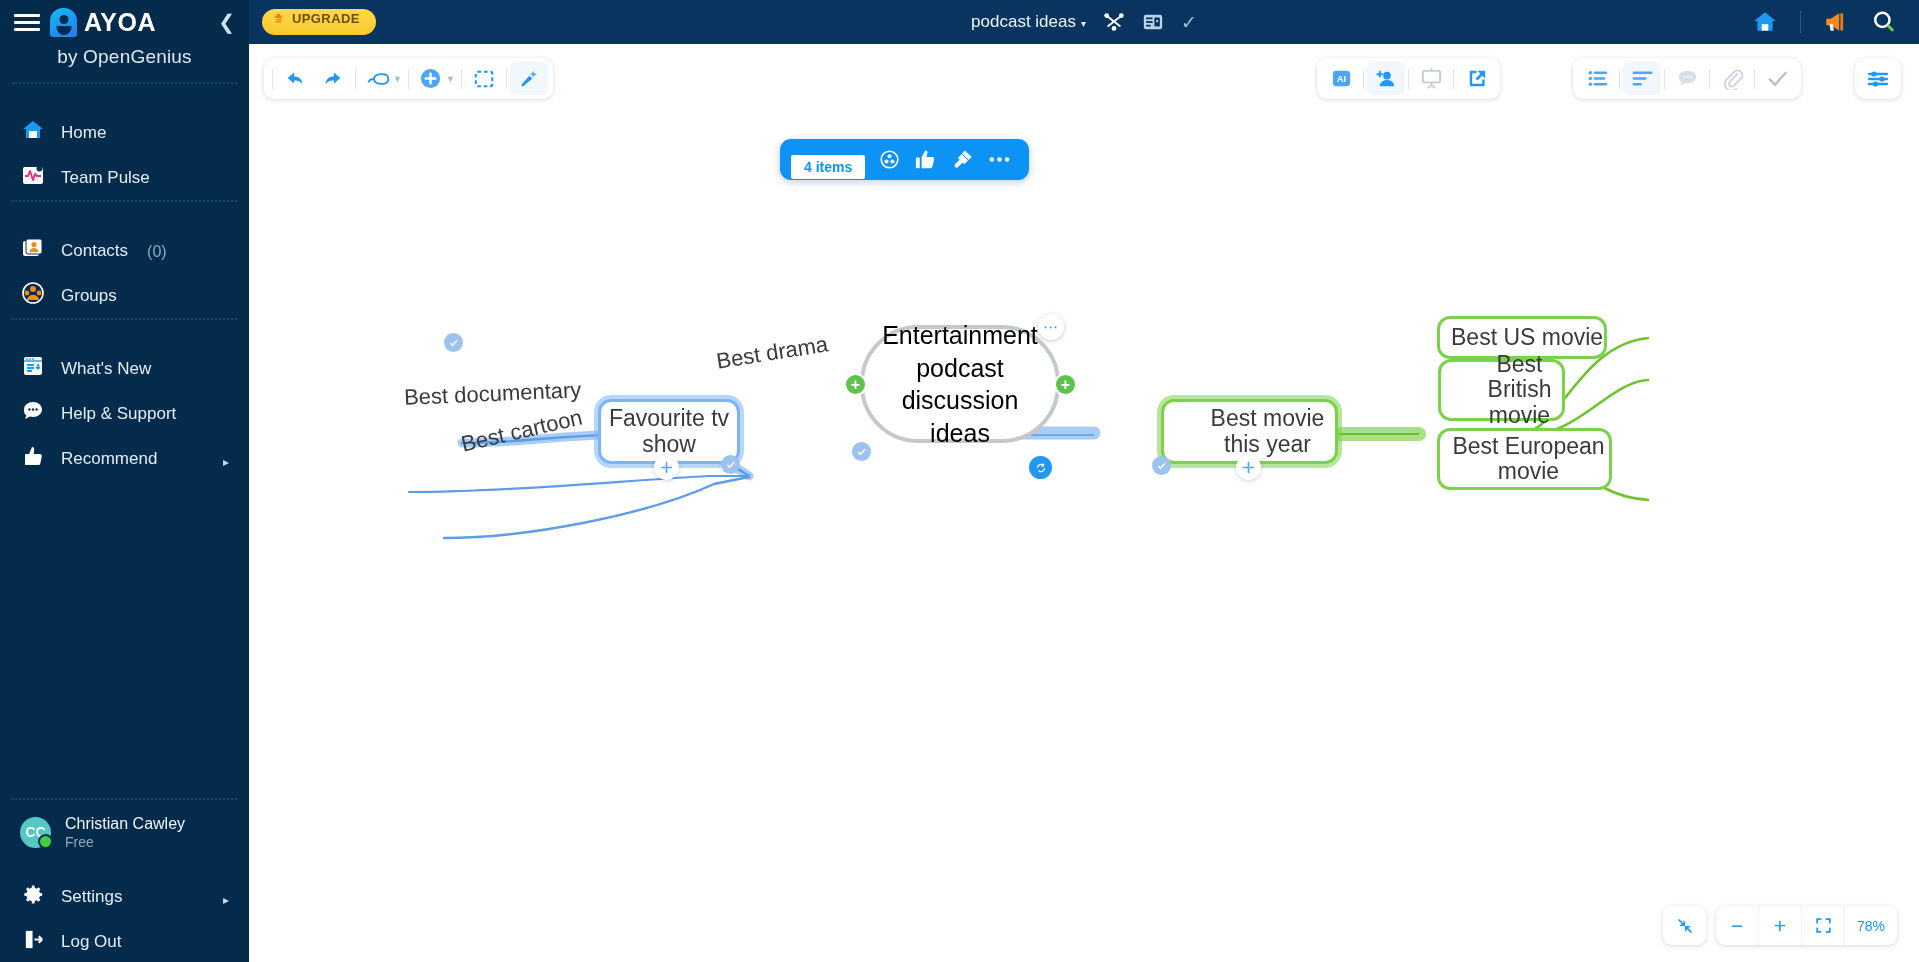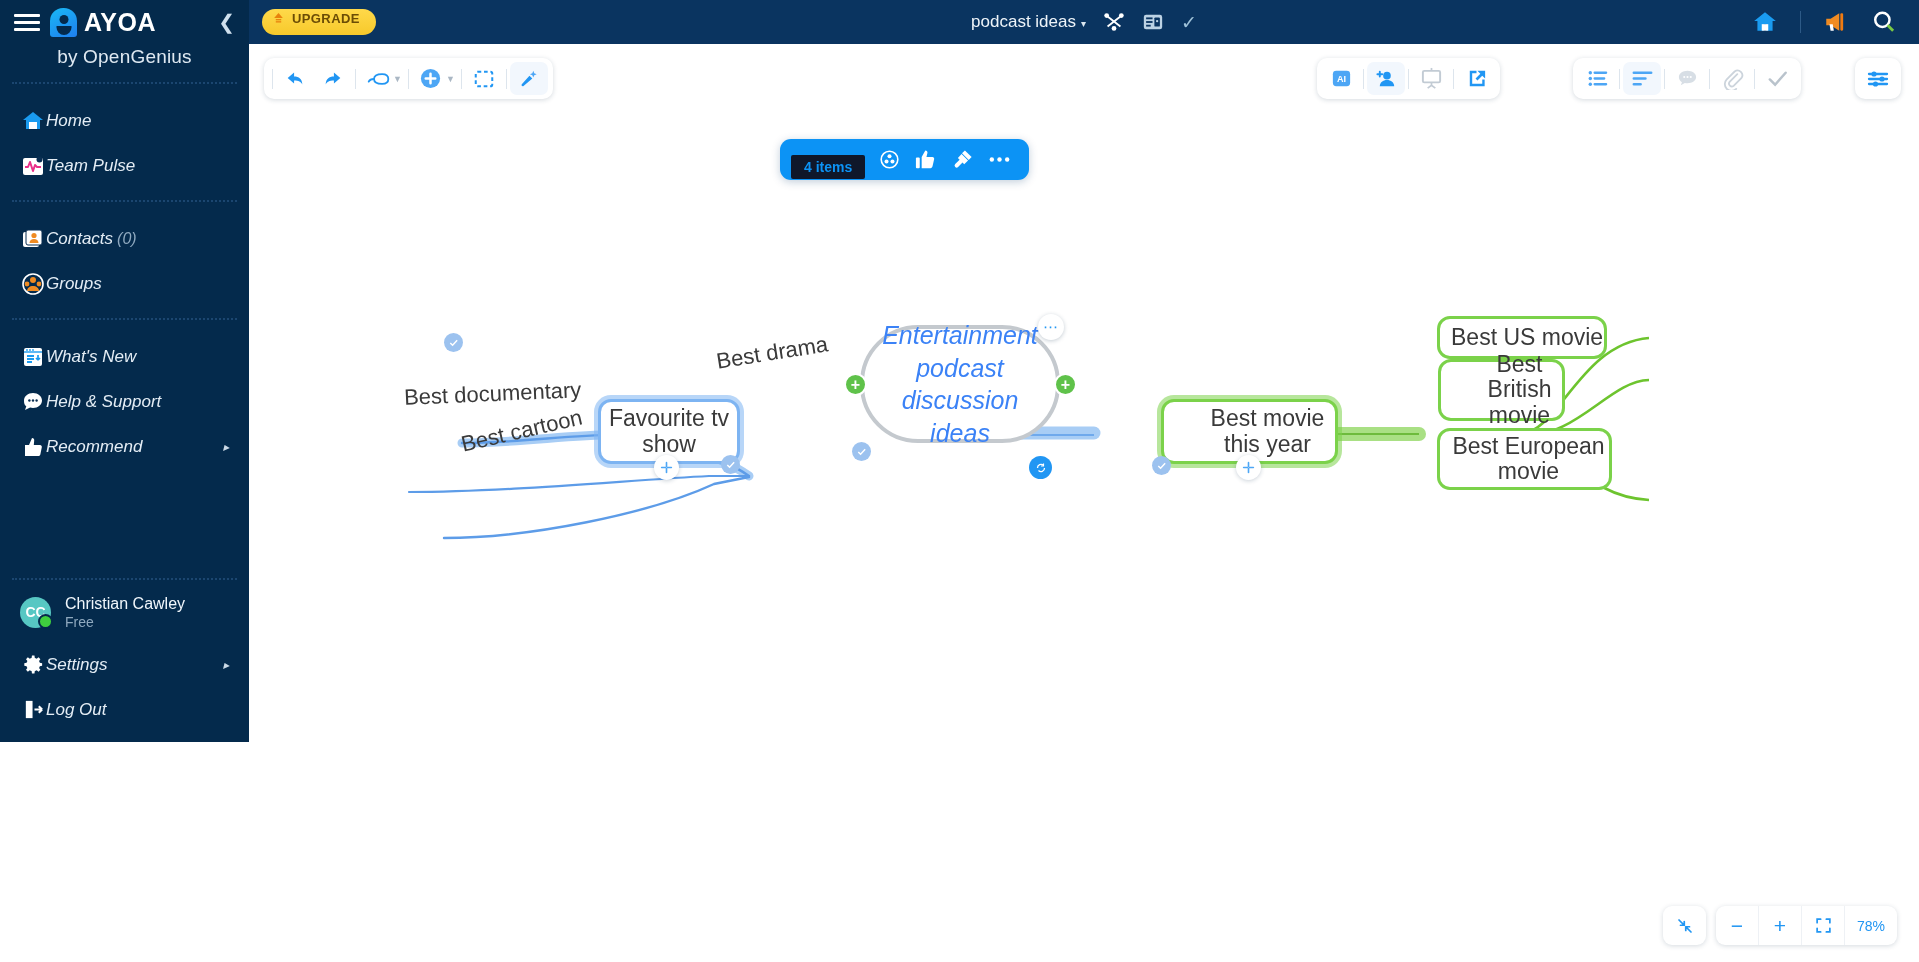"AYOA" #sidebar { height: 742px -> 962px }
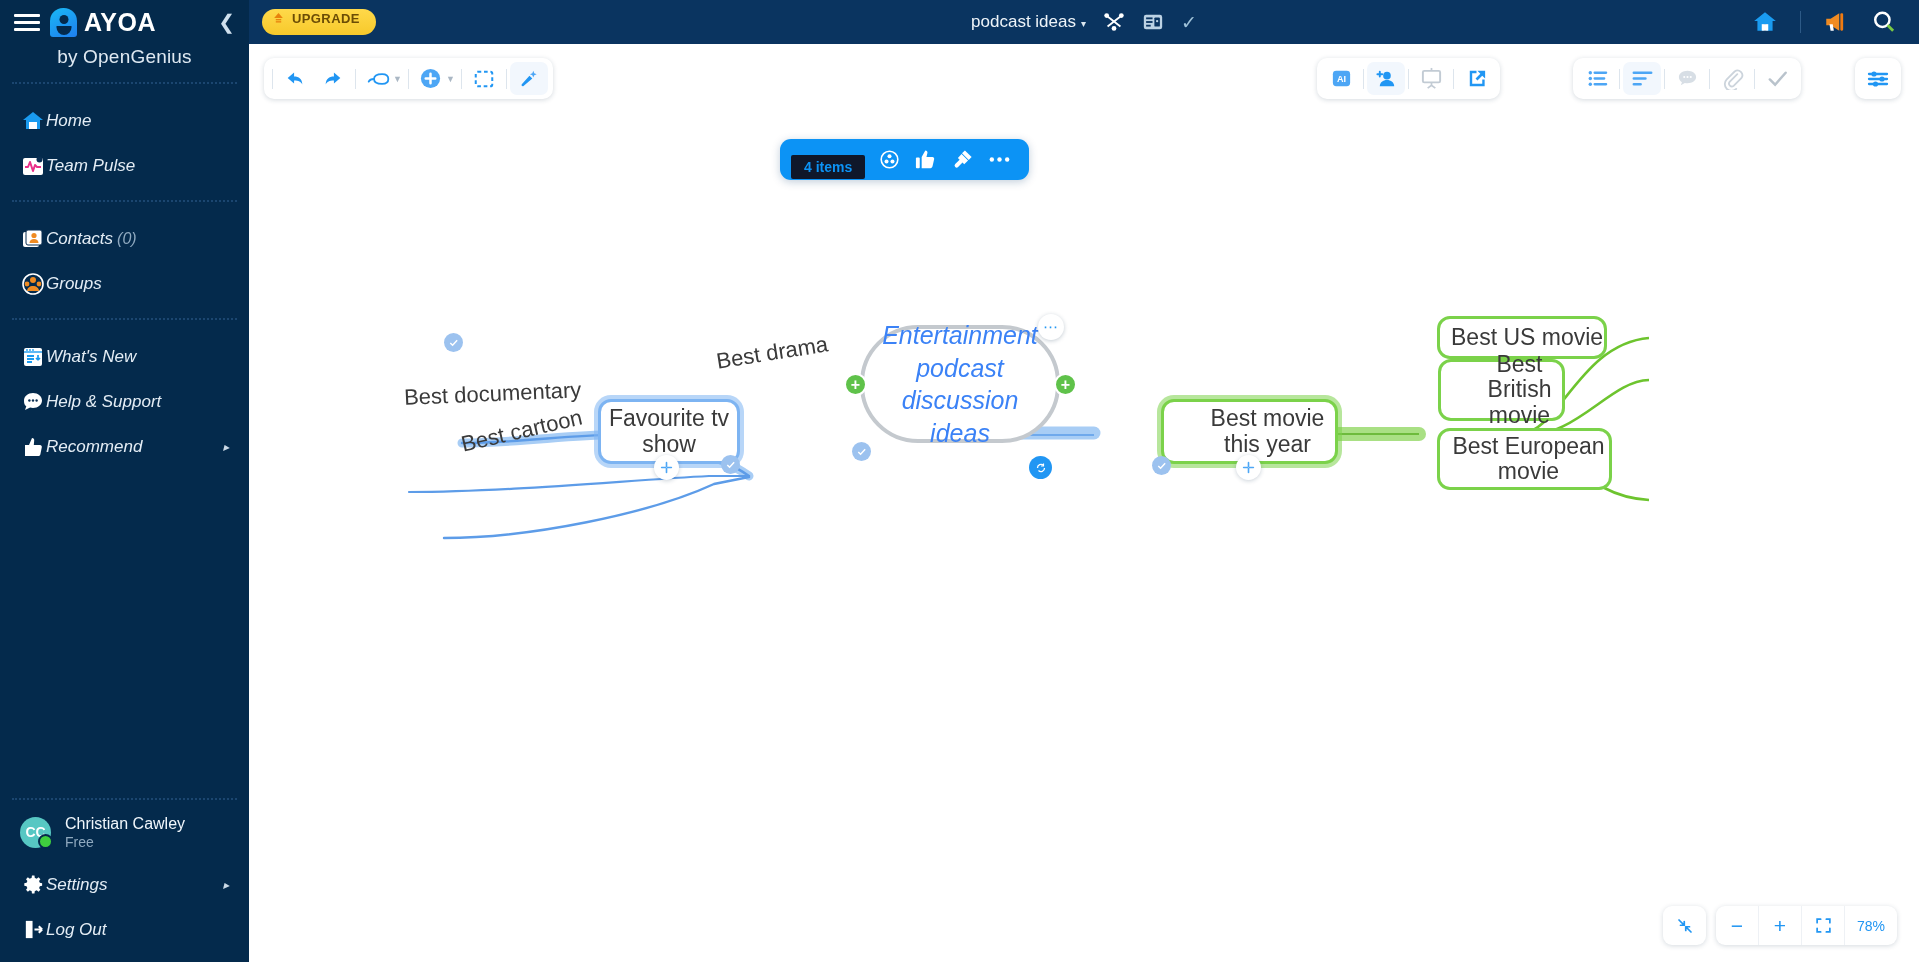"Home" .sb-item { align-items: center -> flex-end; font-style: italic -> none; gap: none -> 15px }
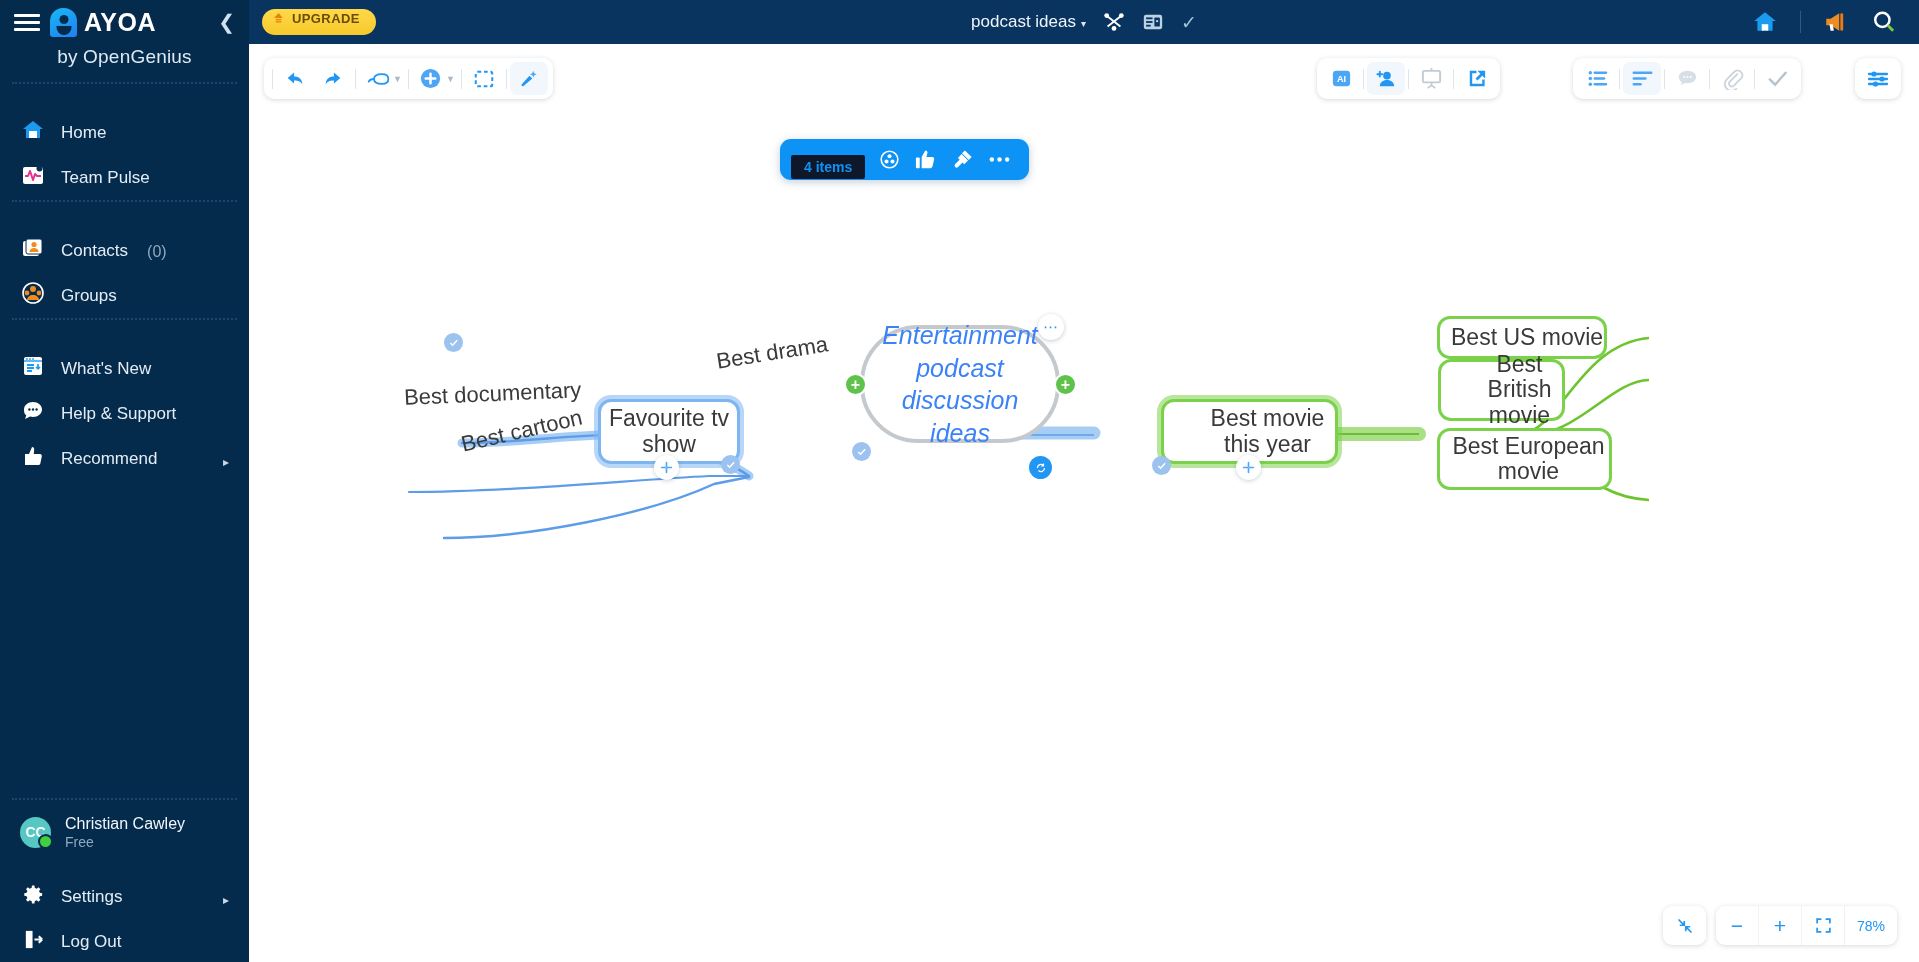"4 items" .sel-count { background: #0f172a -> #ffffff }
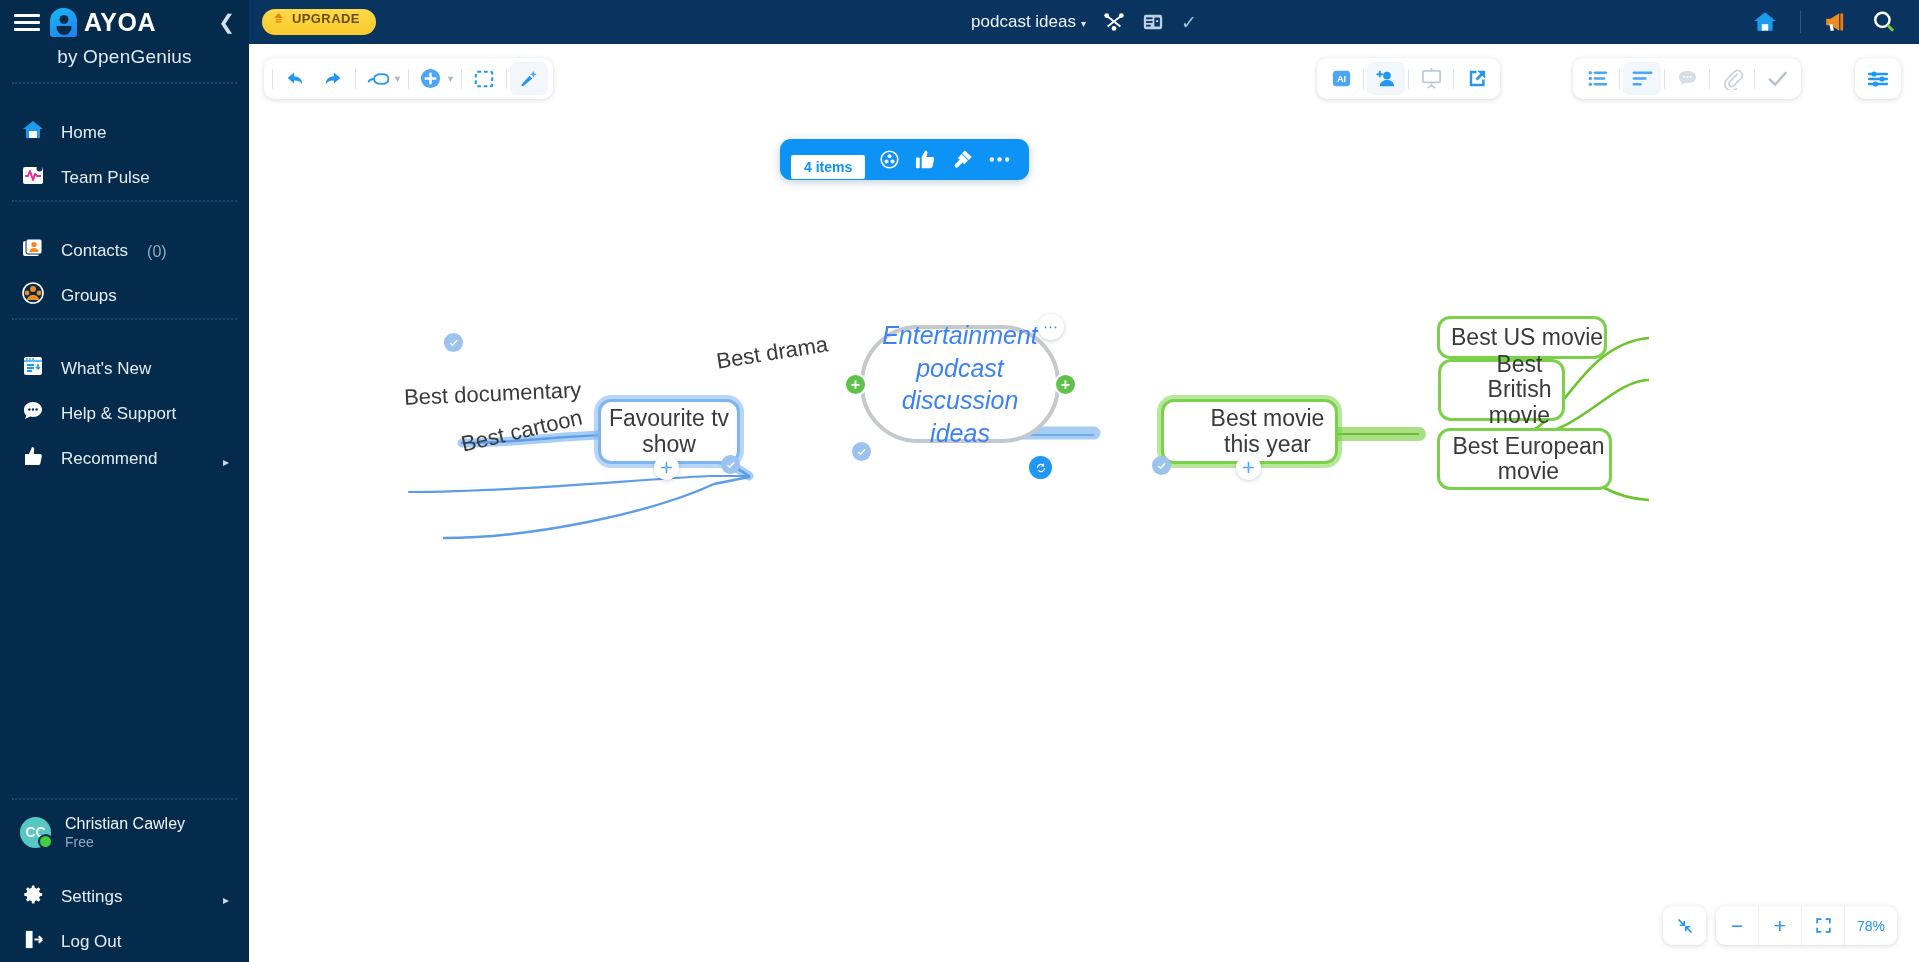"Entertainment podcast discussion ideas" .node-center { color: #3b82f6 -> #000000; font-style: italic -> none }
